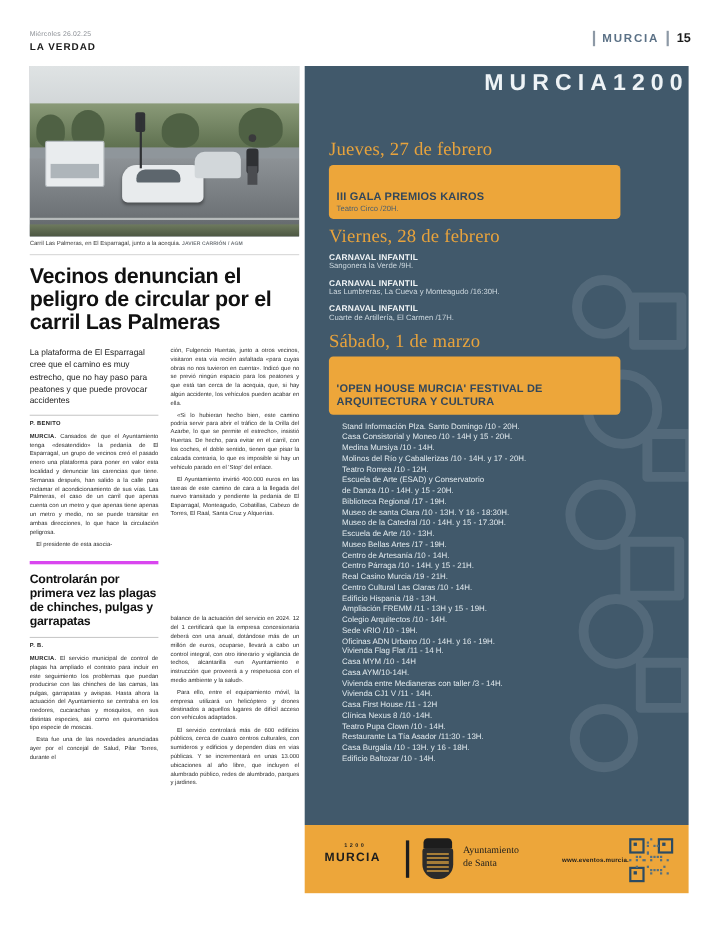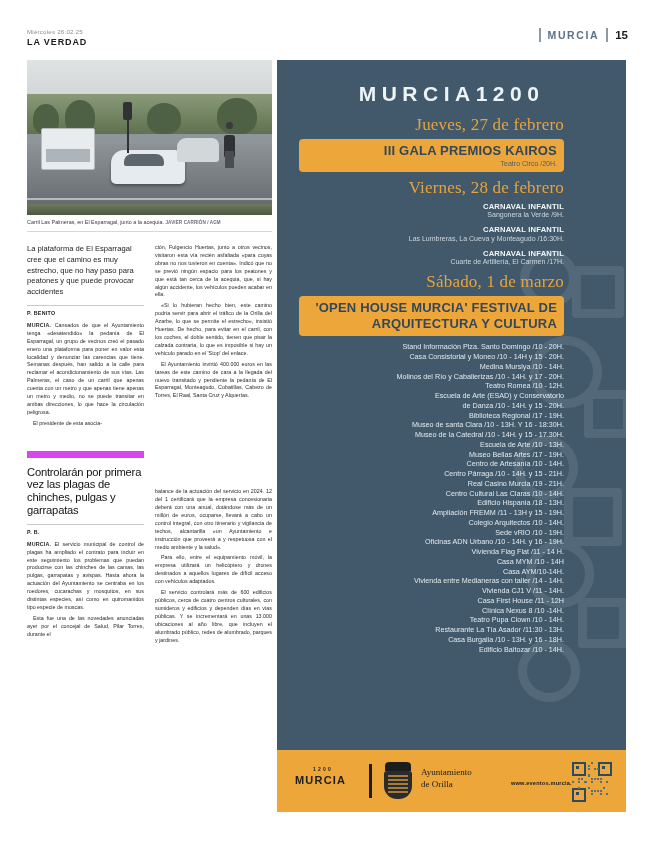"MURCIA1200" .logo { text-align: center -> right; top: 22px -> 4px }
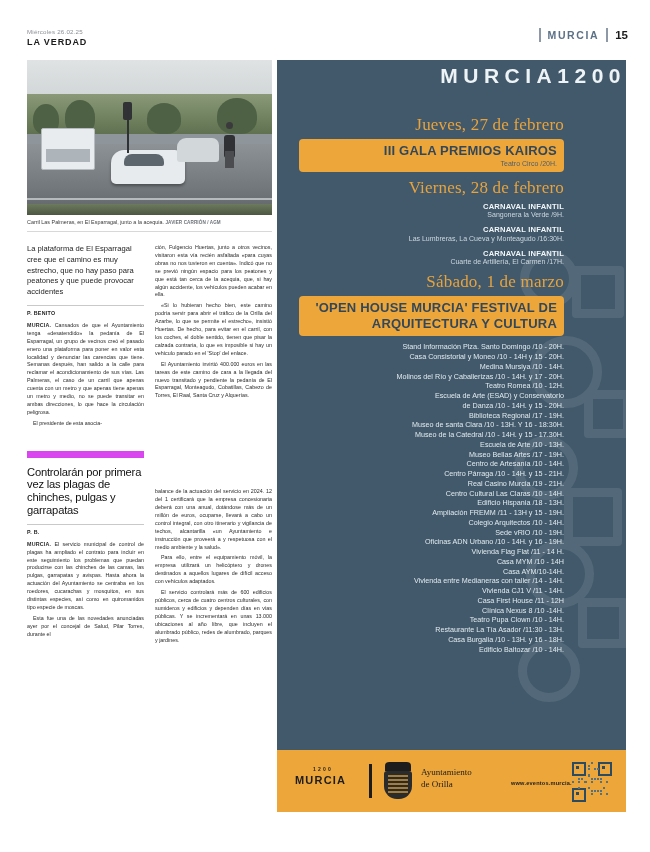"Jueves, 27 de febrero" .pcontent { text-align: right -> none; top: 53px -> 64px }
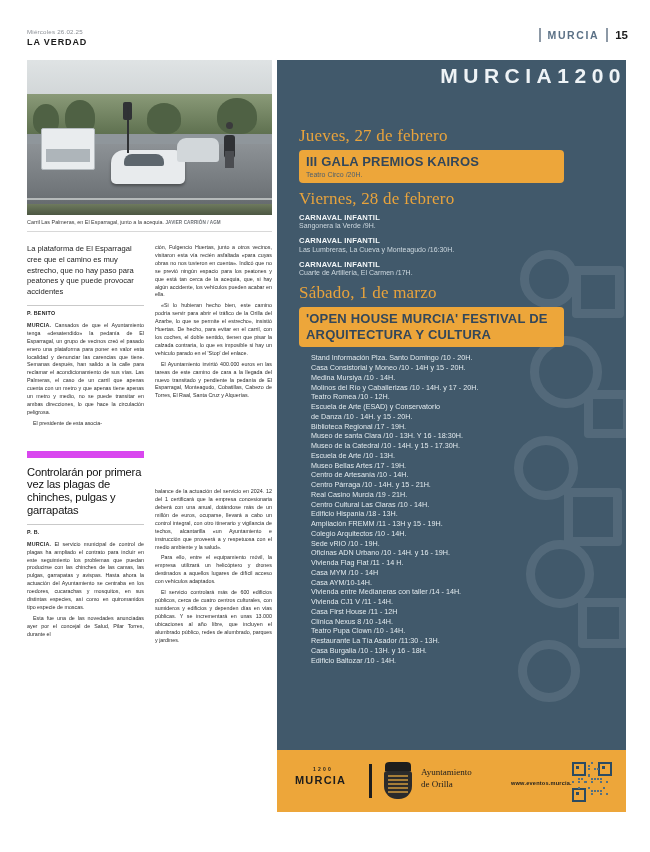"III GALA PREMIOS KAIROS" .hl .t { font-size: 13px -> 10px; margin-top: none -> 20px }
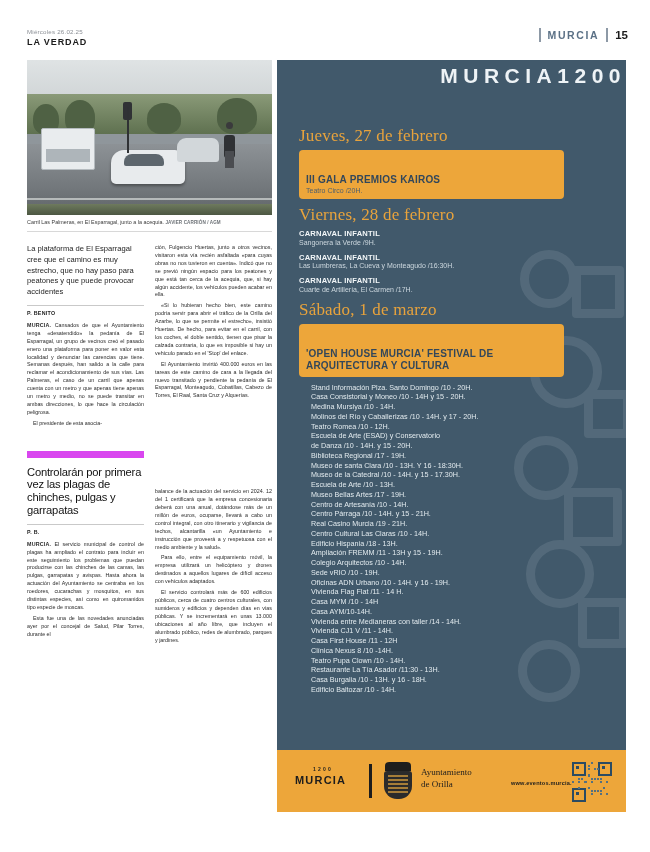"Vecinos denuncian el peligro de" div.headline { html: none -> <div>Vecinos denuncian el peligro de circular por el carril Las Palmeras</div> }
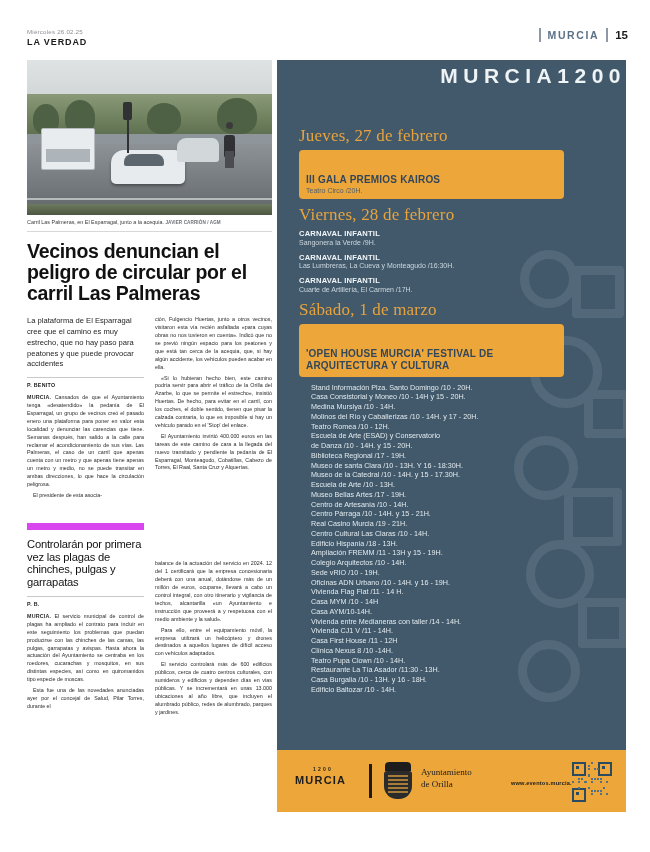"Controlarán por primera vez las" .subhead { border-top: 7px solid #d946ef -> 3px solid #d946ef; font-weight: normal -> bold; margin-top: 23px -> 10px }
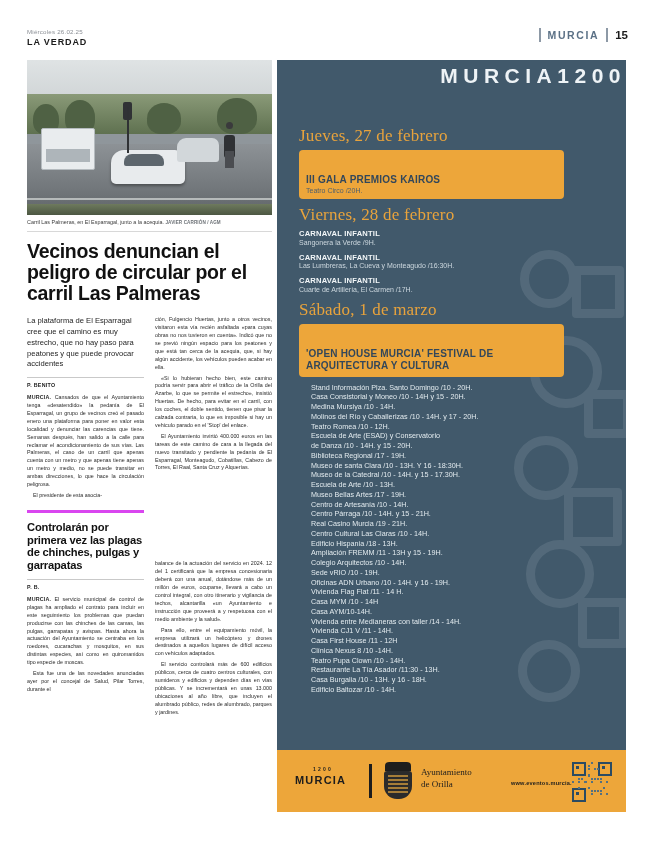"Vivienda entre Medianeras con taller" div { text: /14 -> /3 }
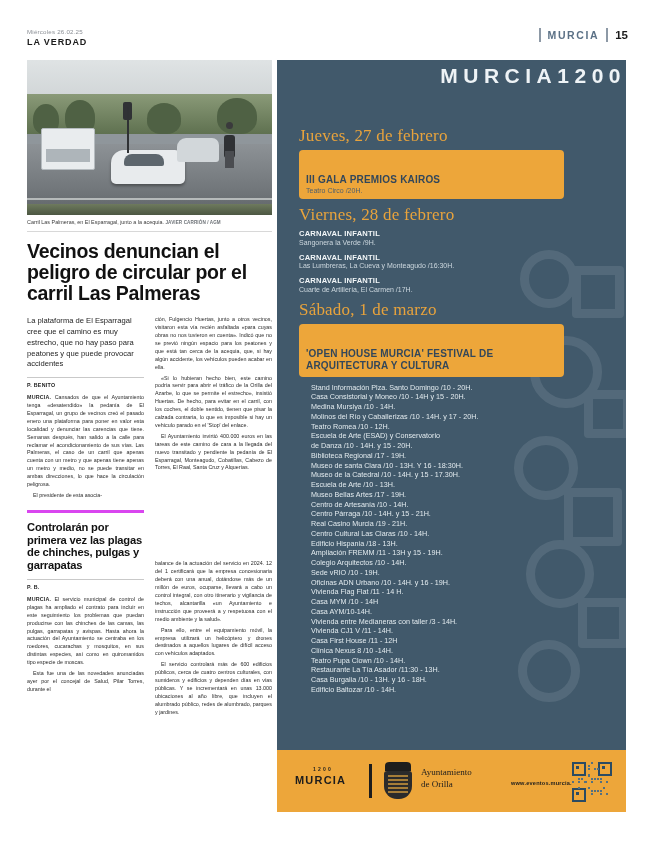"de Orilla" div { text: Orilla -> Santa }
